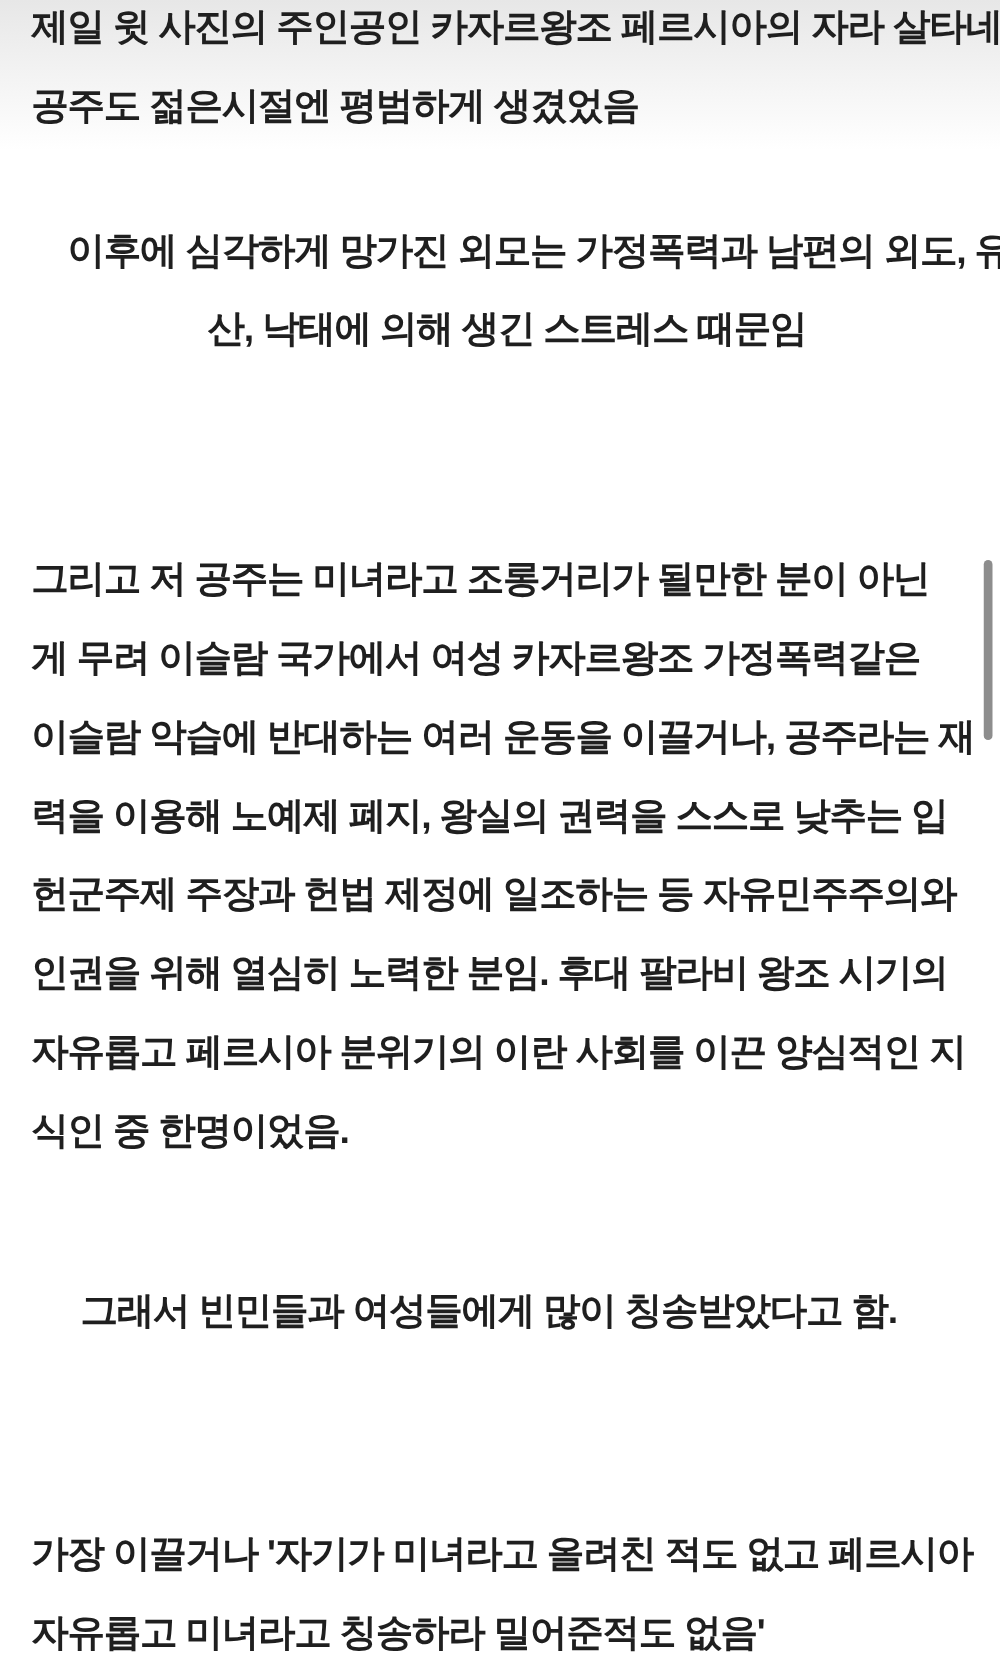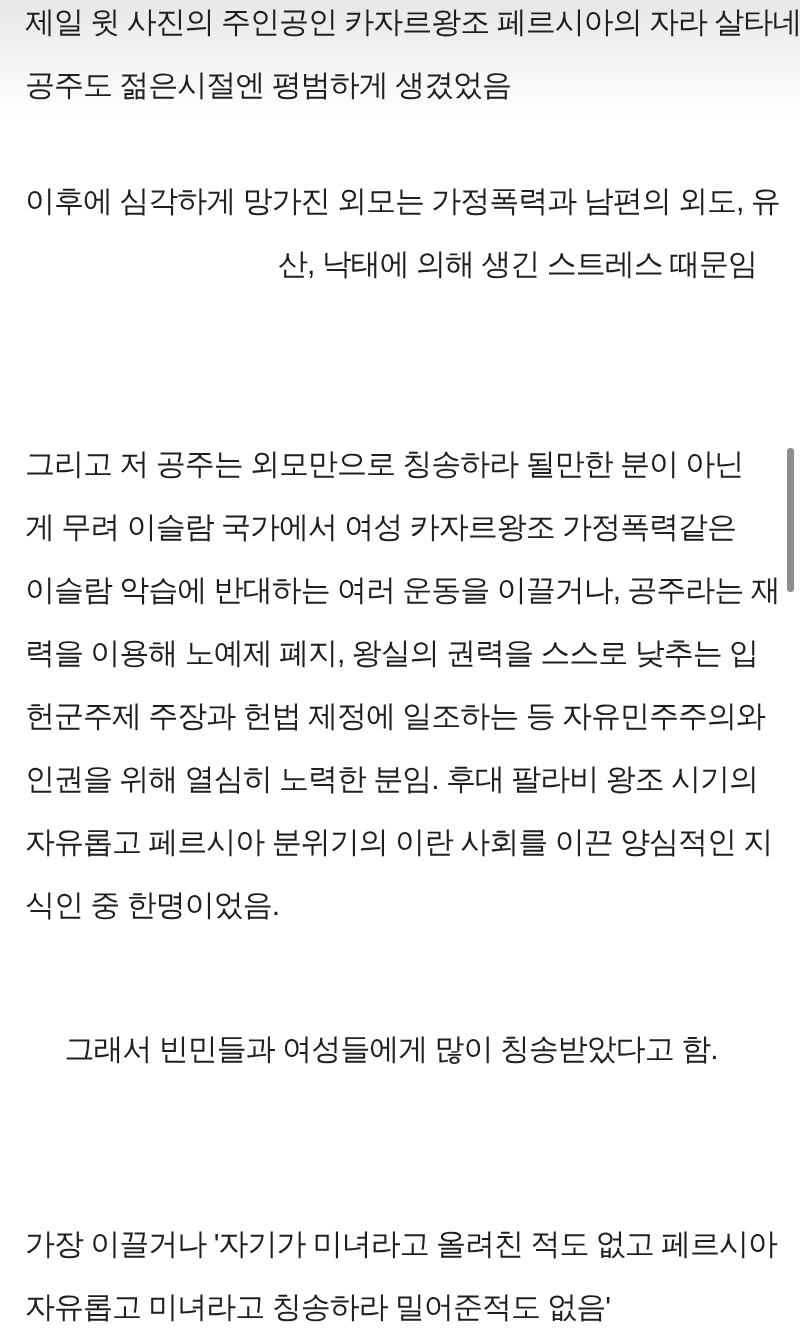"제일 윗 사진의 주인공인 카자르왕조" .content { font-weight: 400 -> 700 }
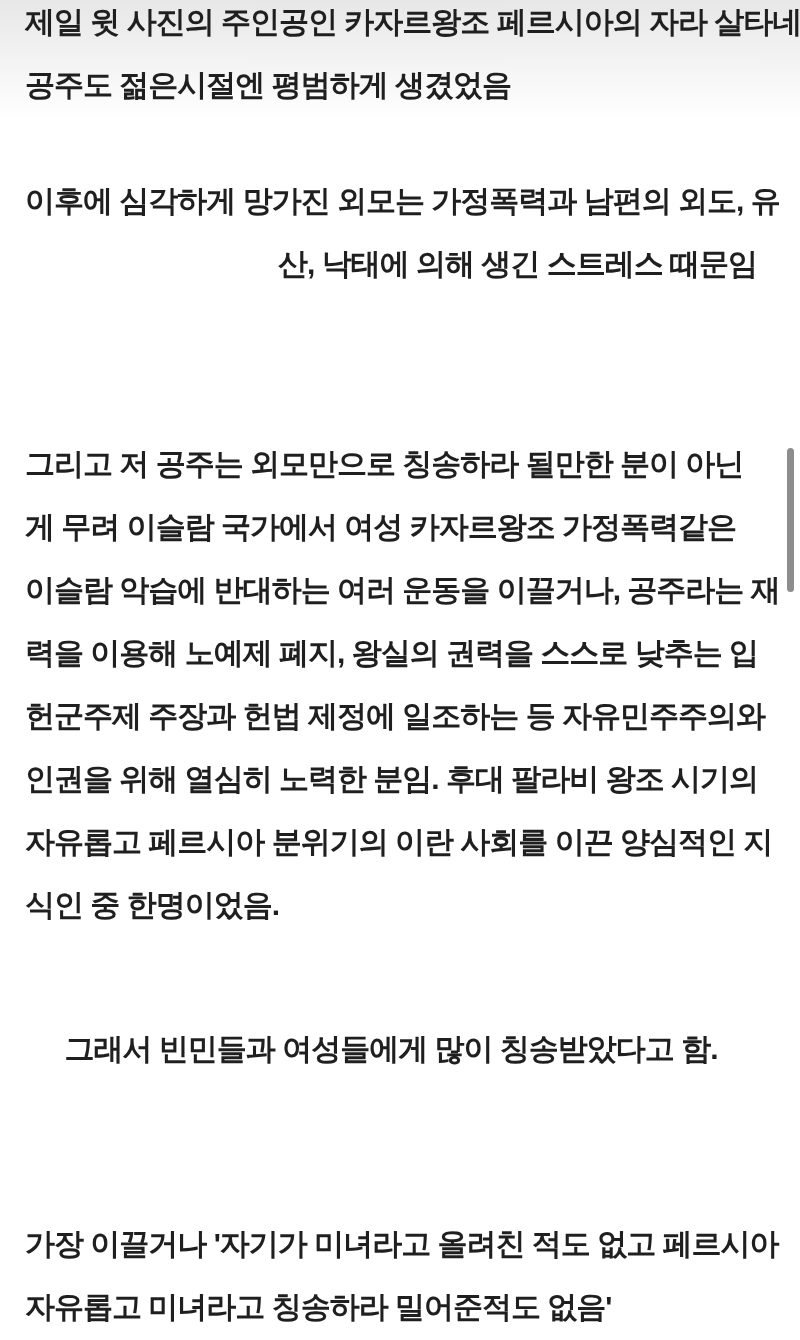"이후에 심각하게 망가진 외모는 가정폭력과" .paragraph.center { margin-left: none -> 29px; text-align: right -> center }
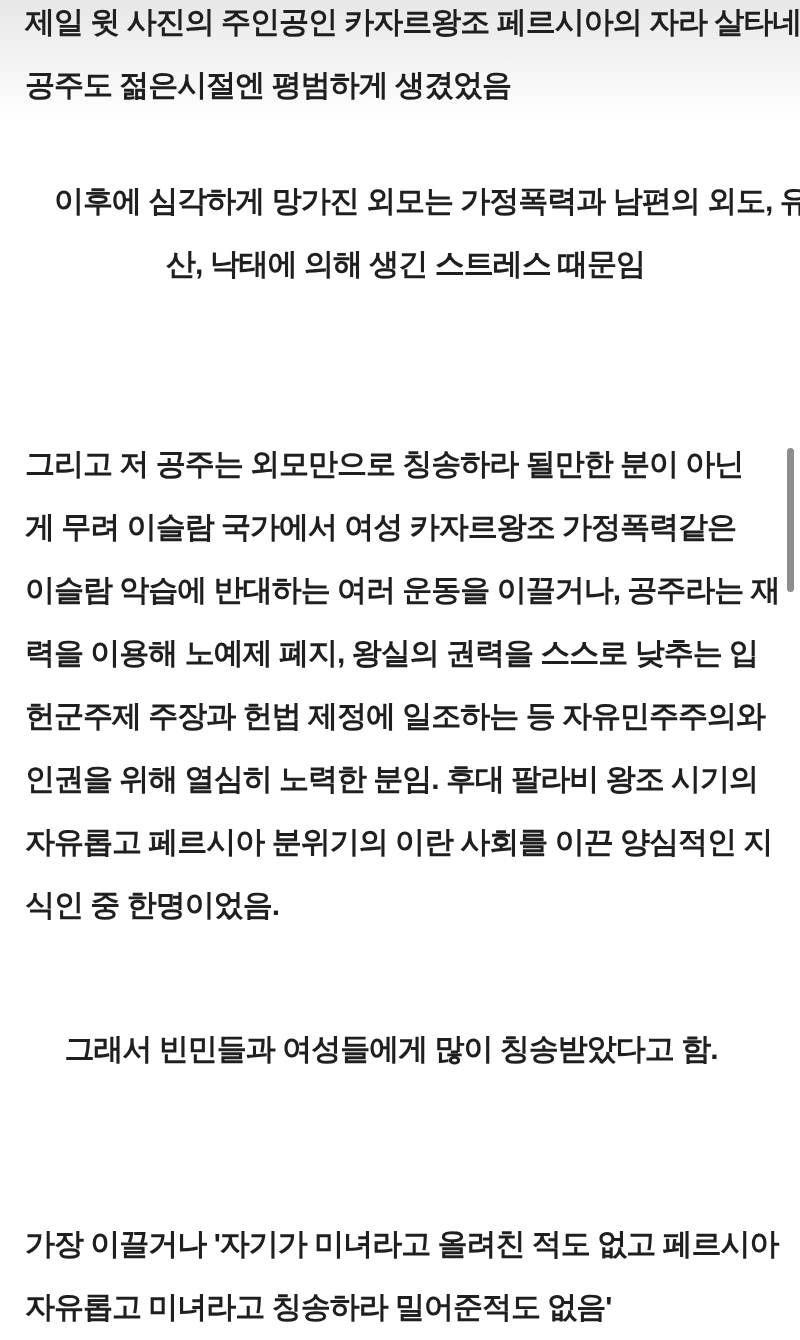"그리고 저 공주는 외모만으로 칭송하라" span.line { text: 외모만으로 칭송하라 -> 미녀라고 조롱거리가 }
